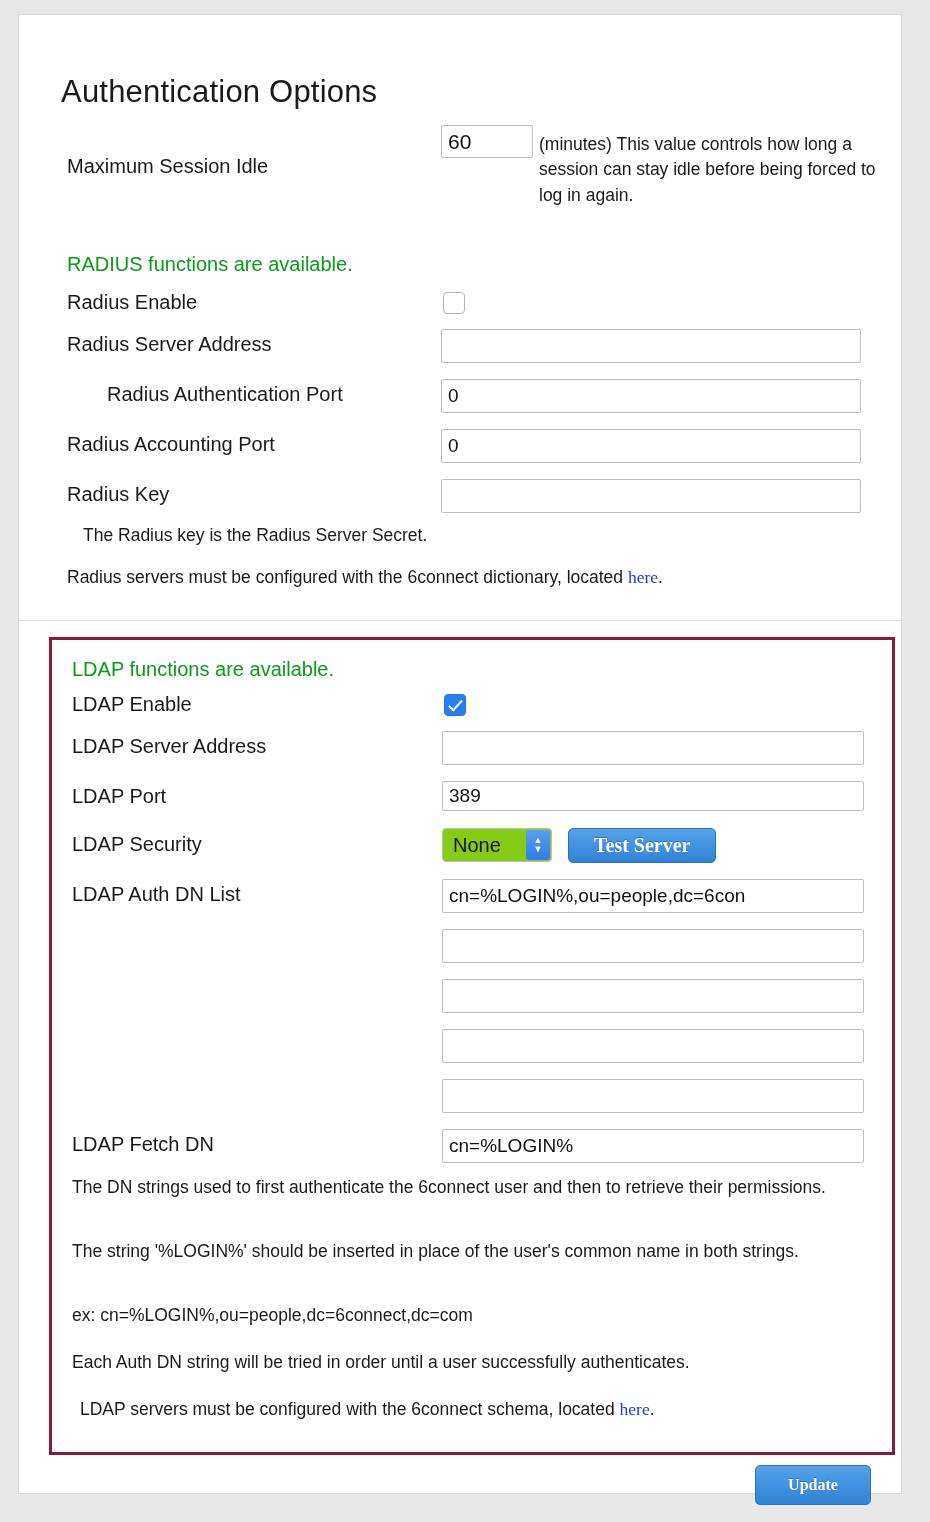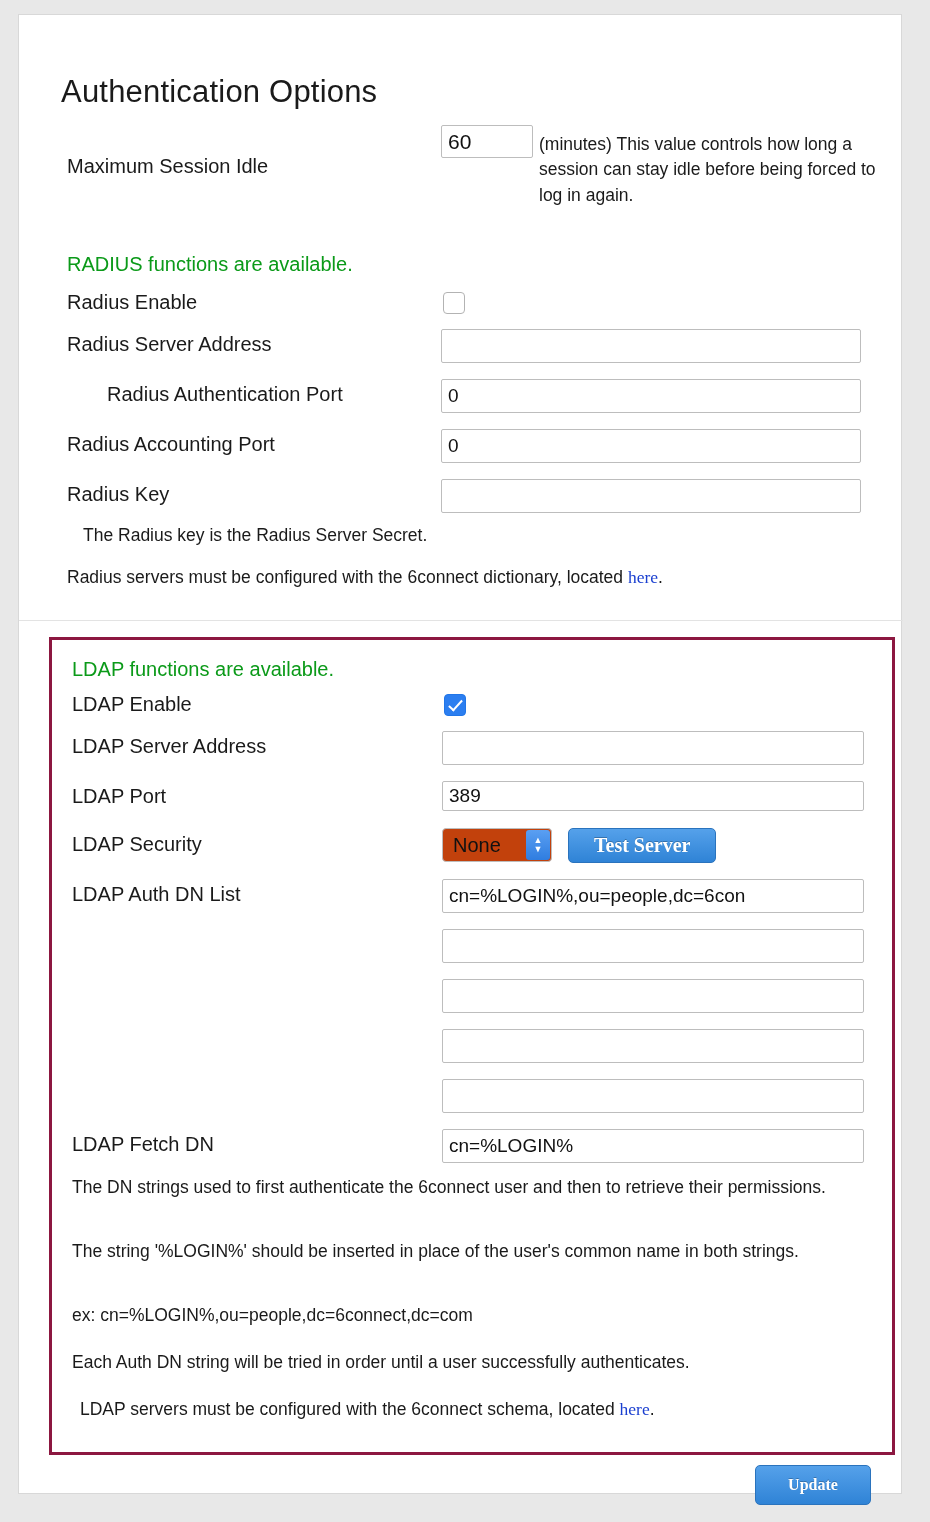"None" .select-wrap { background: #c2410c -> #84cc16 }
